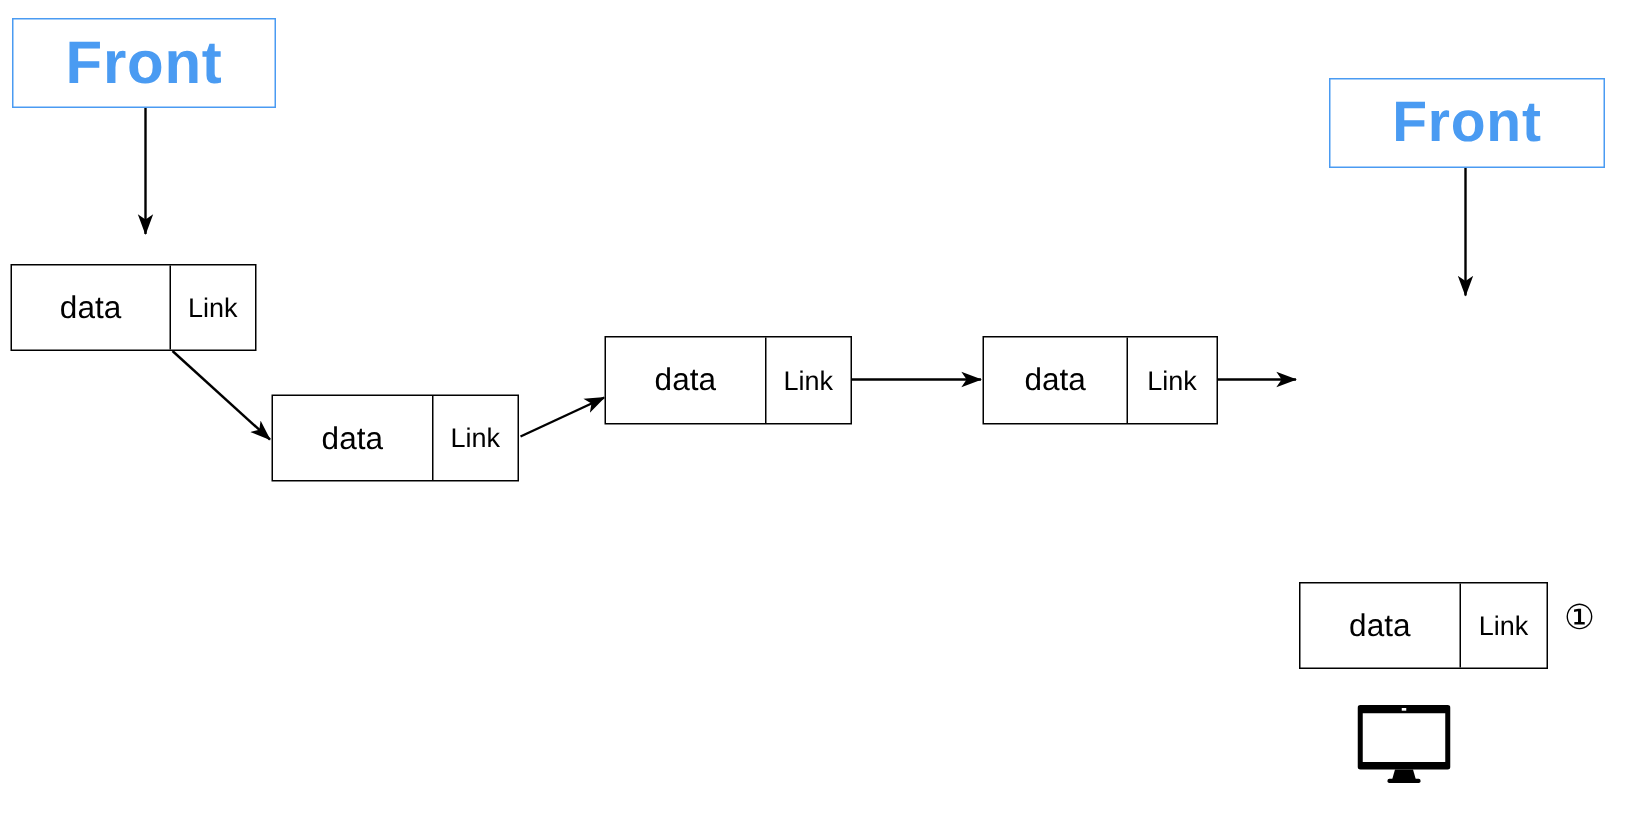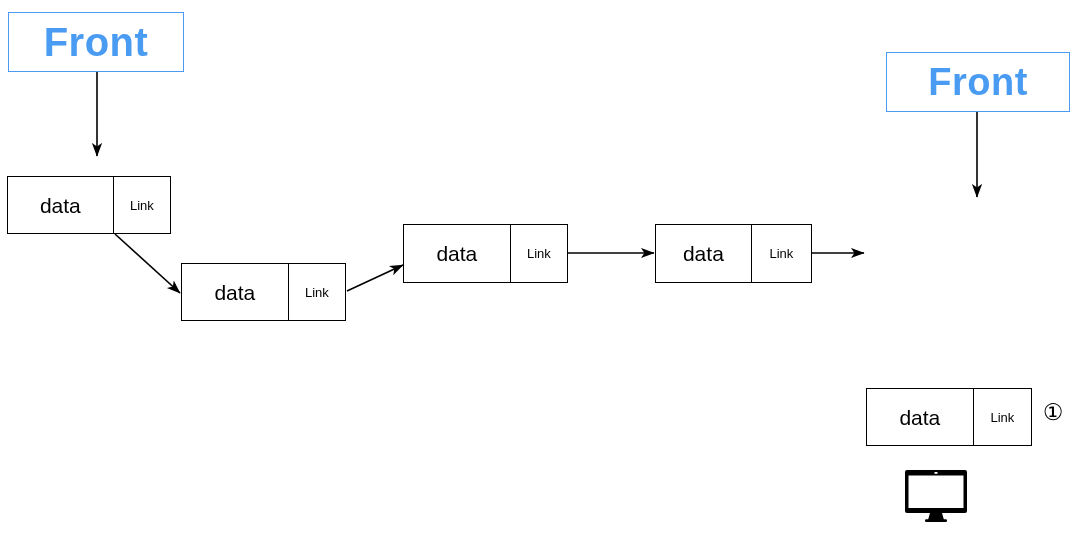"Link" .node .cell-link { font-size: 13px -> 18px }
